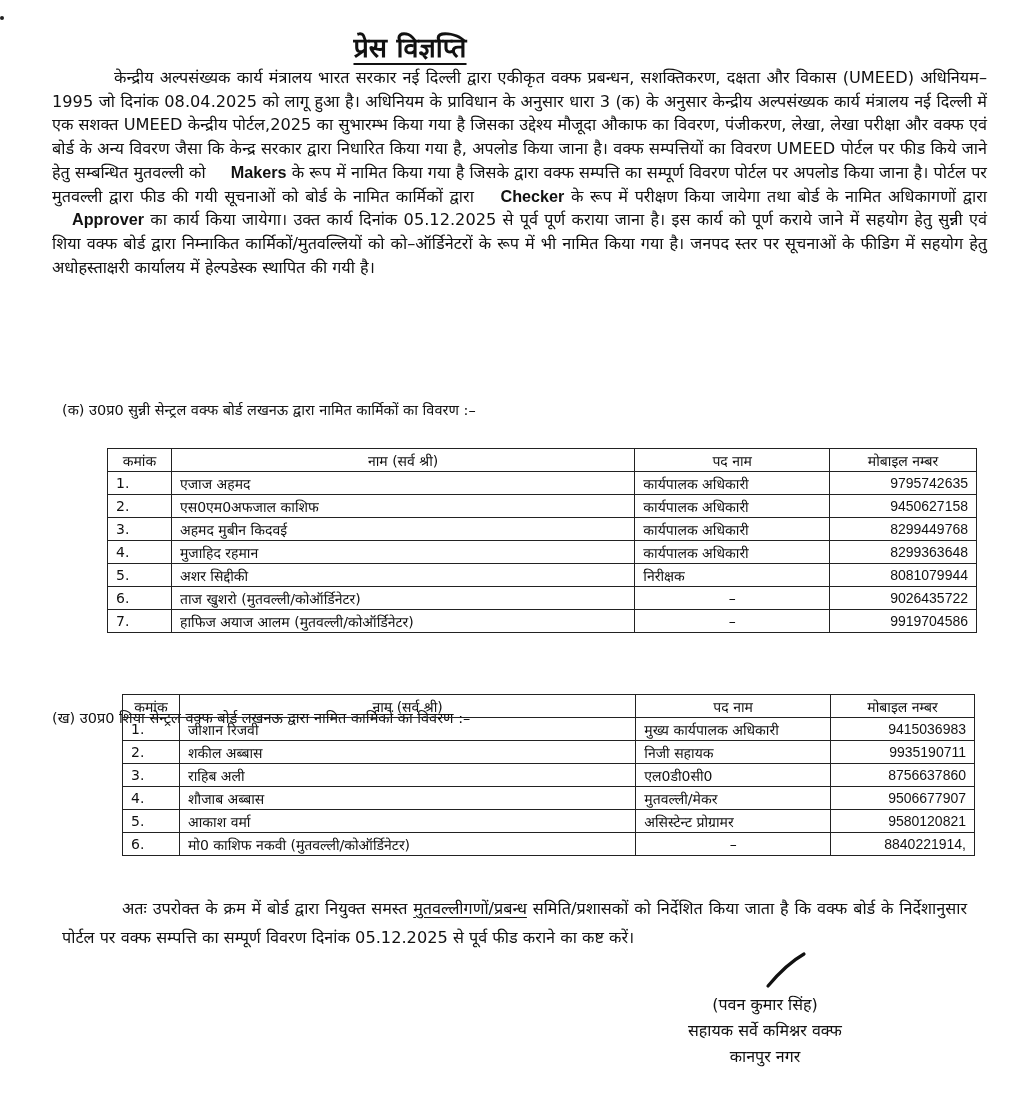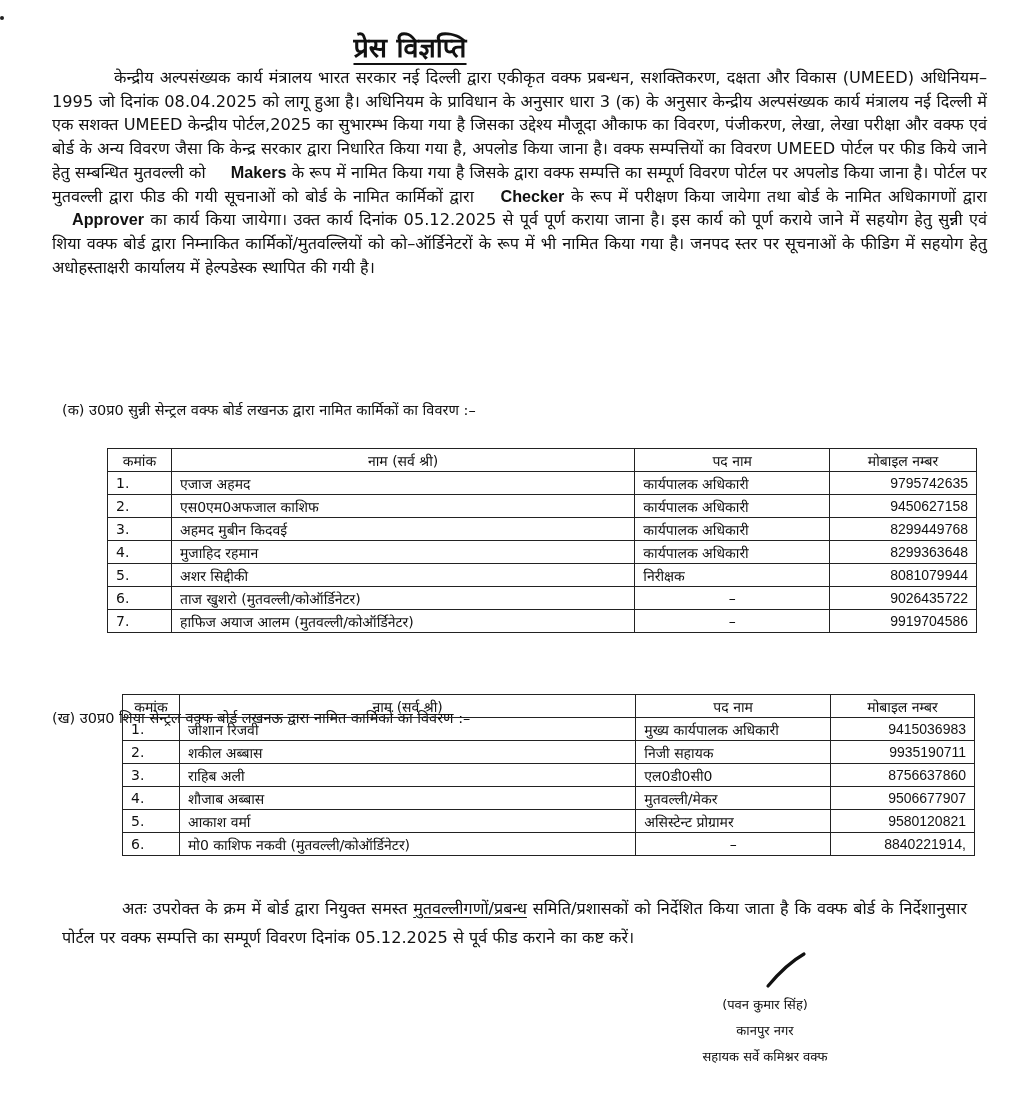"(पवन कुमार सिंह)" .signature { font-size: 13px -> 16px }
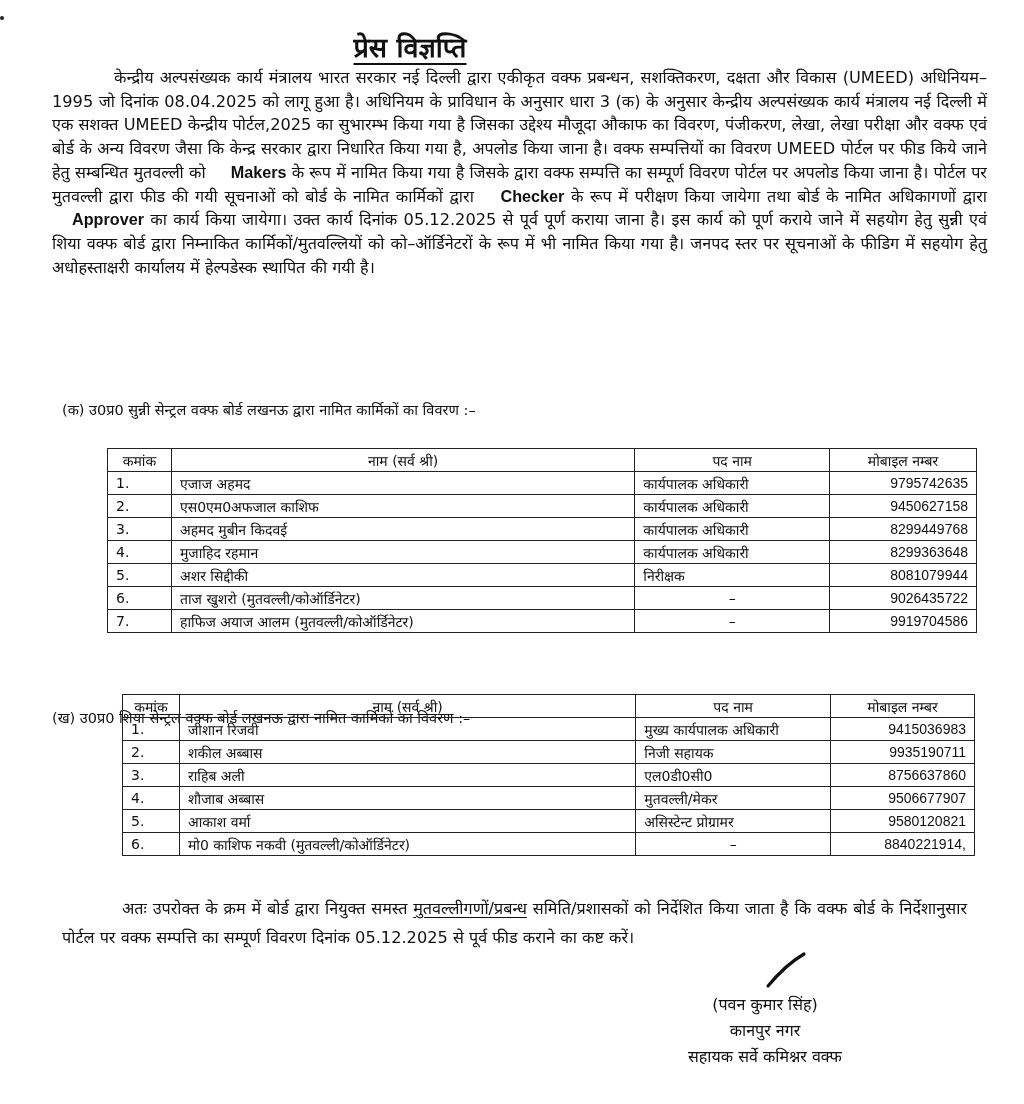"कानपुर नगर" div { order: before "सहायक सर्वे कमिश्नर वक्फ" -> after "सहायक सर्वे कमिश्नर वक्फ" }
